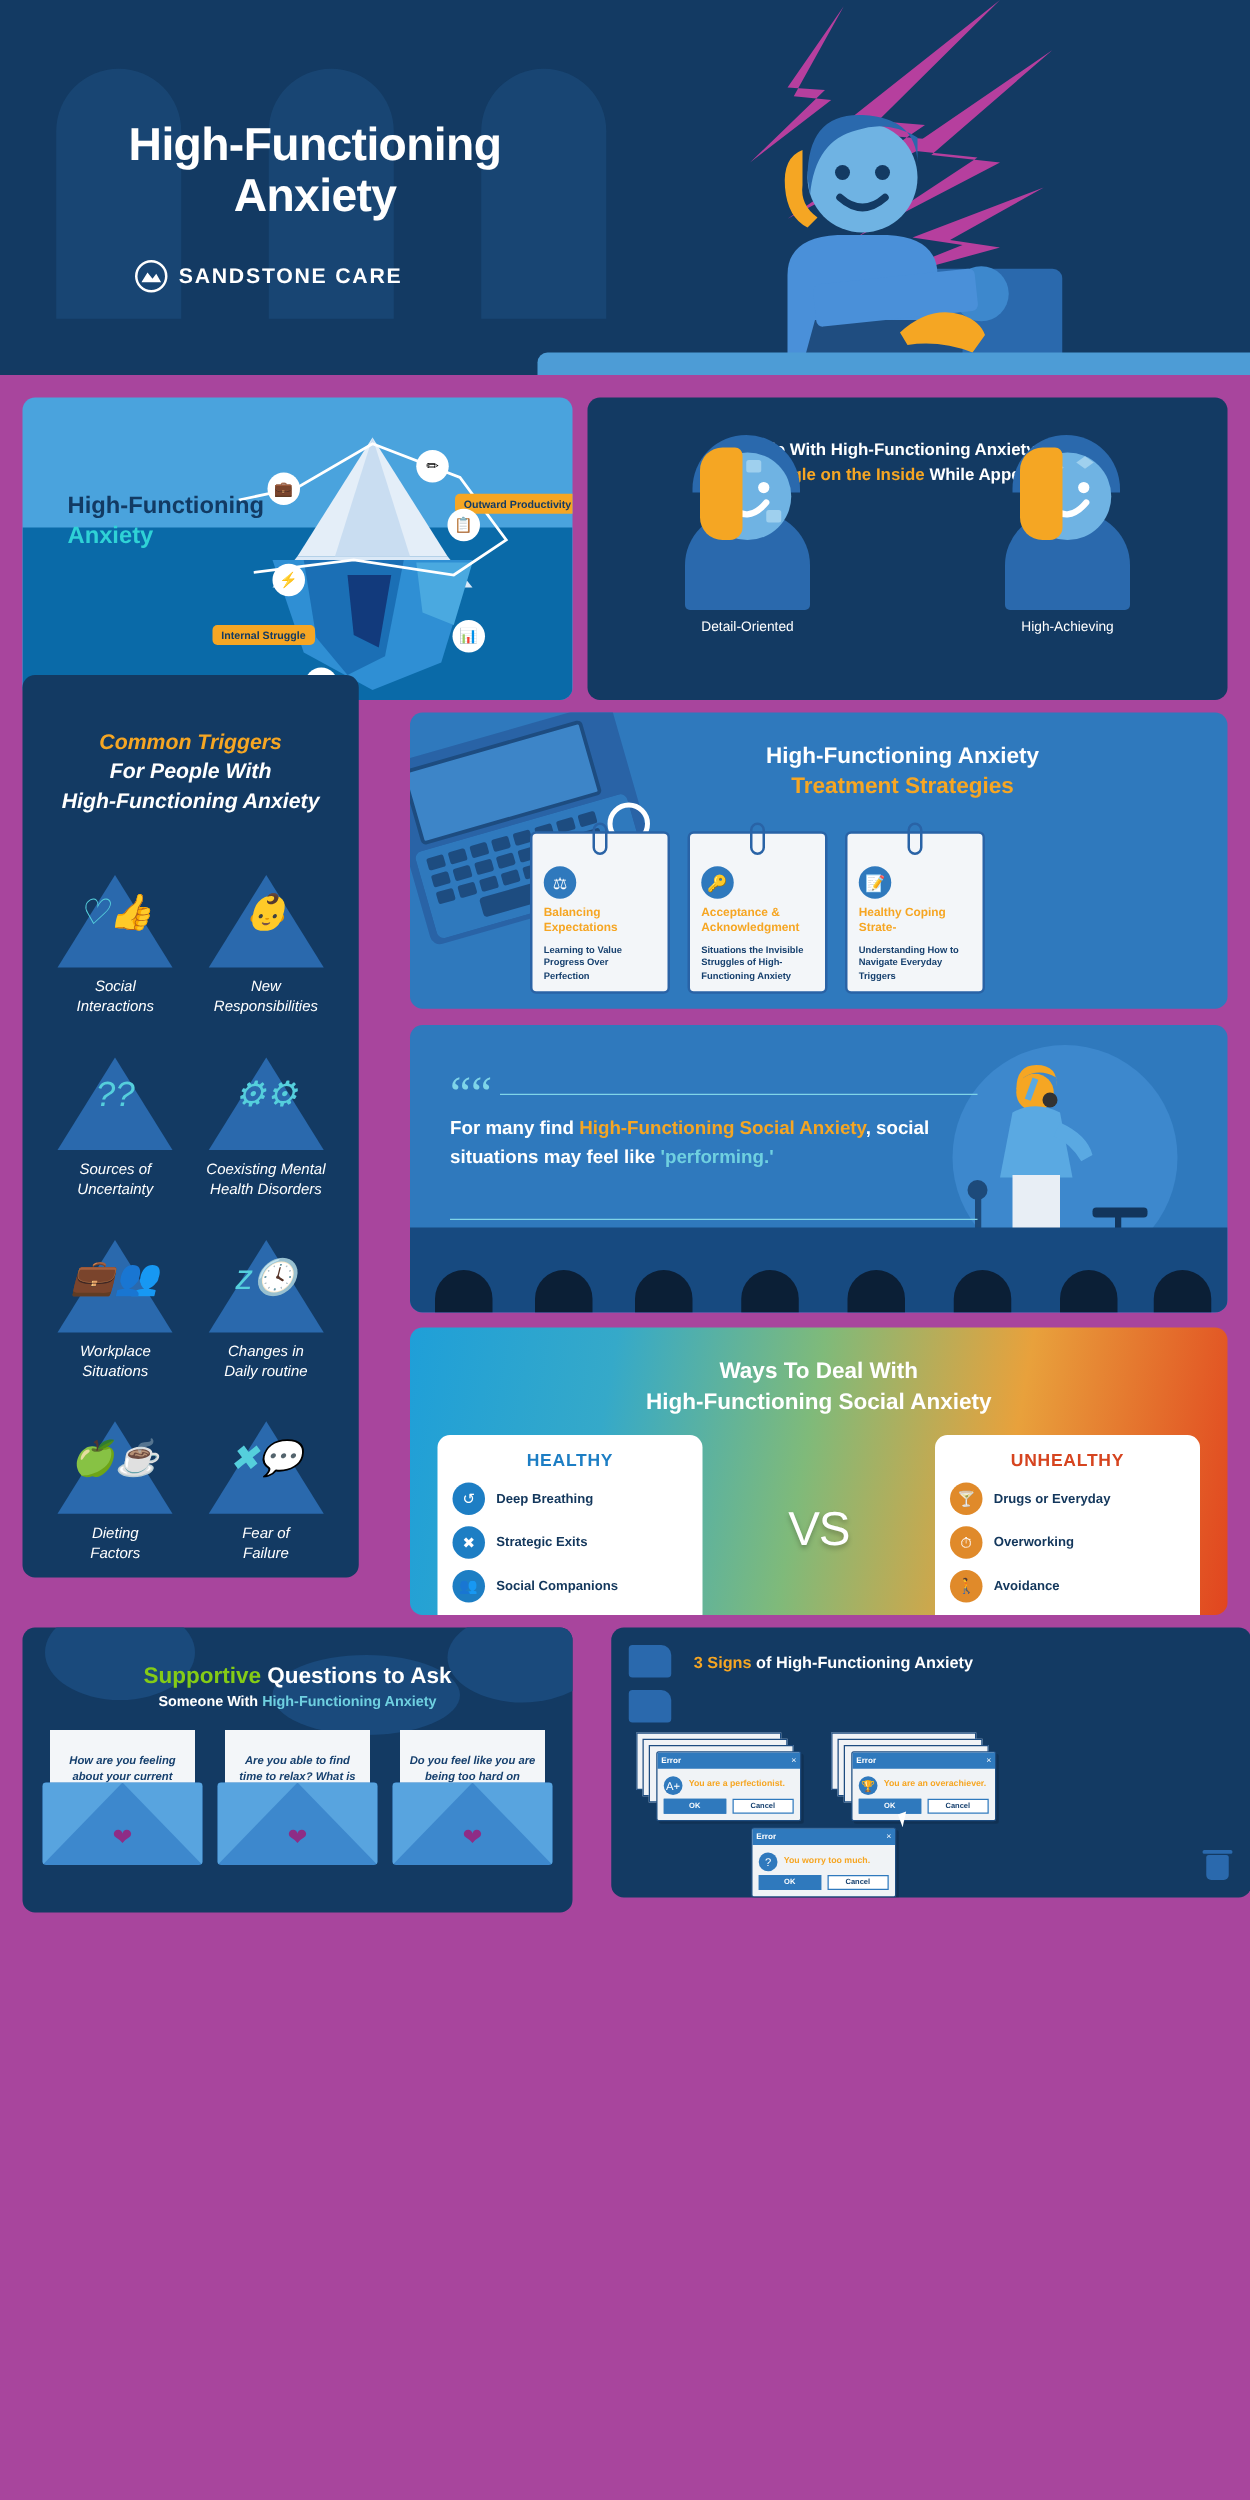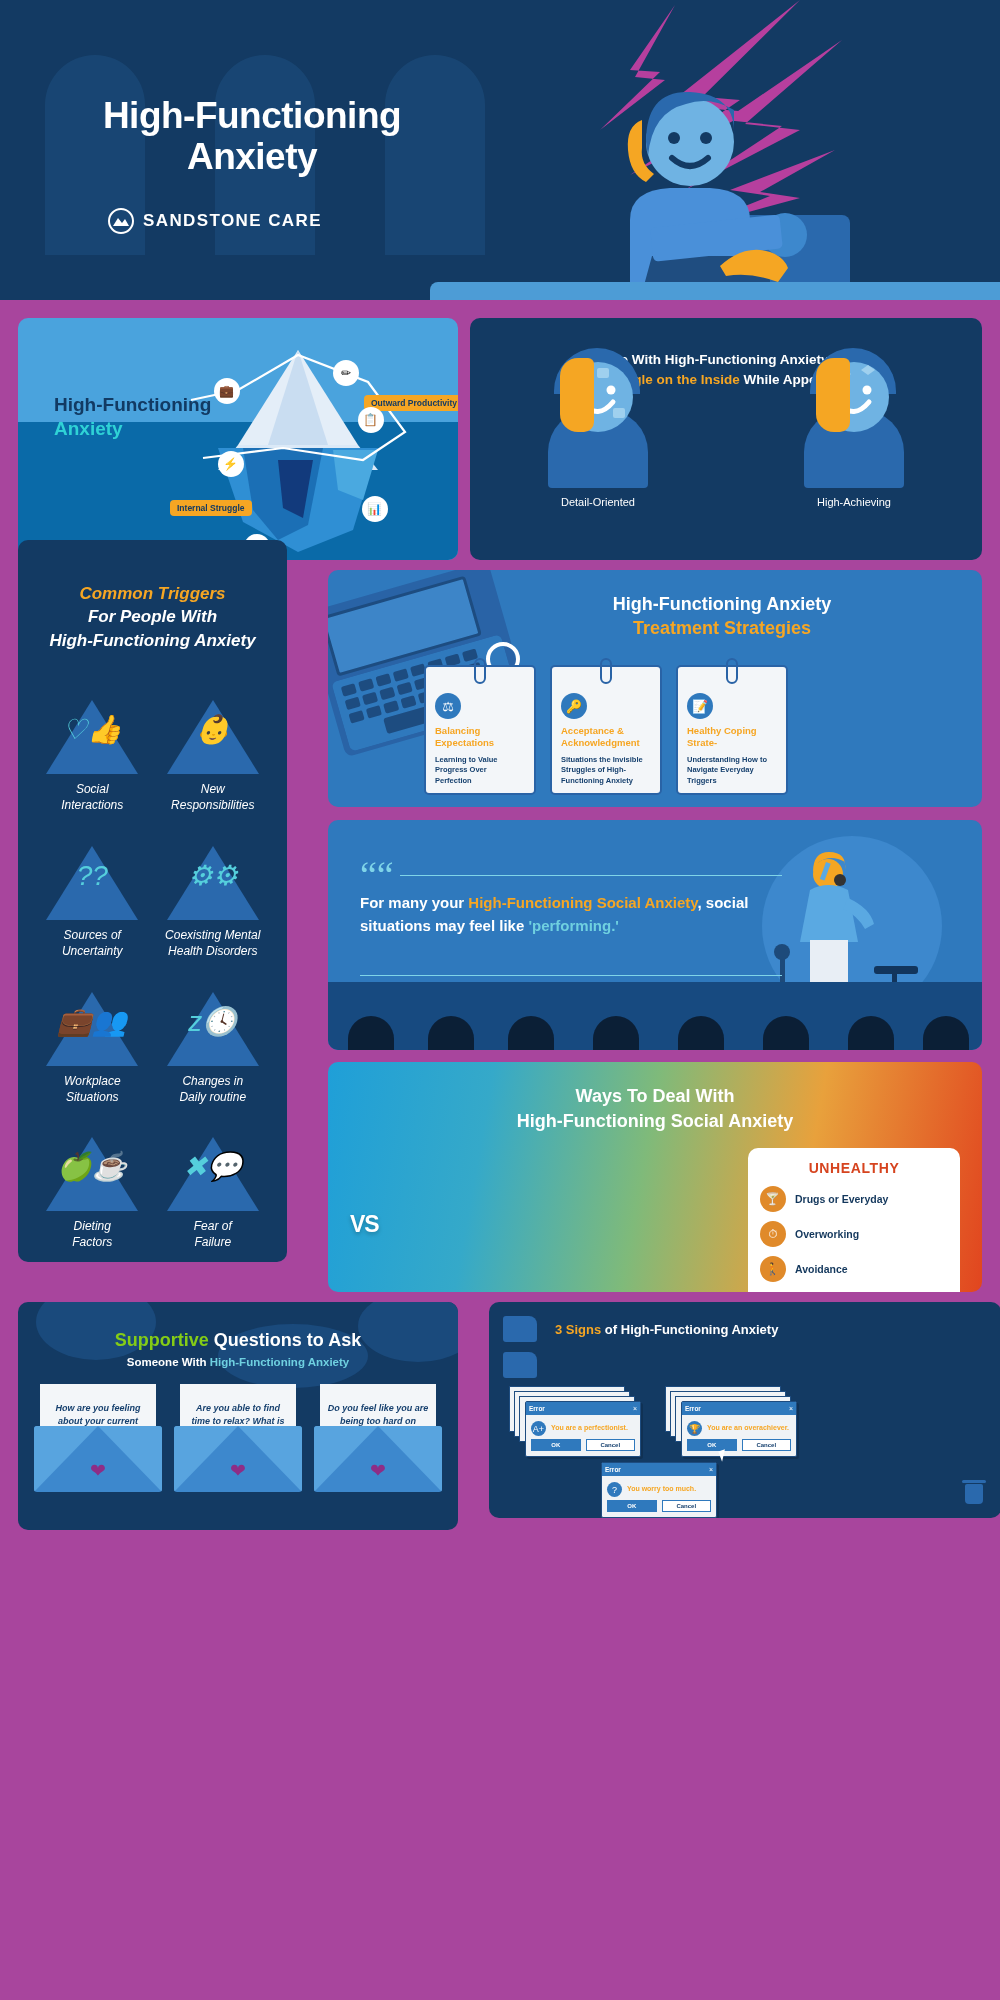"For many your" span { text: your -> find }
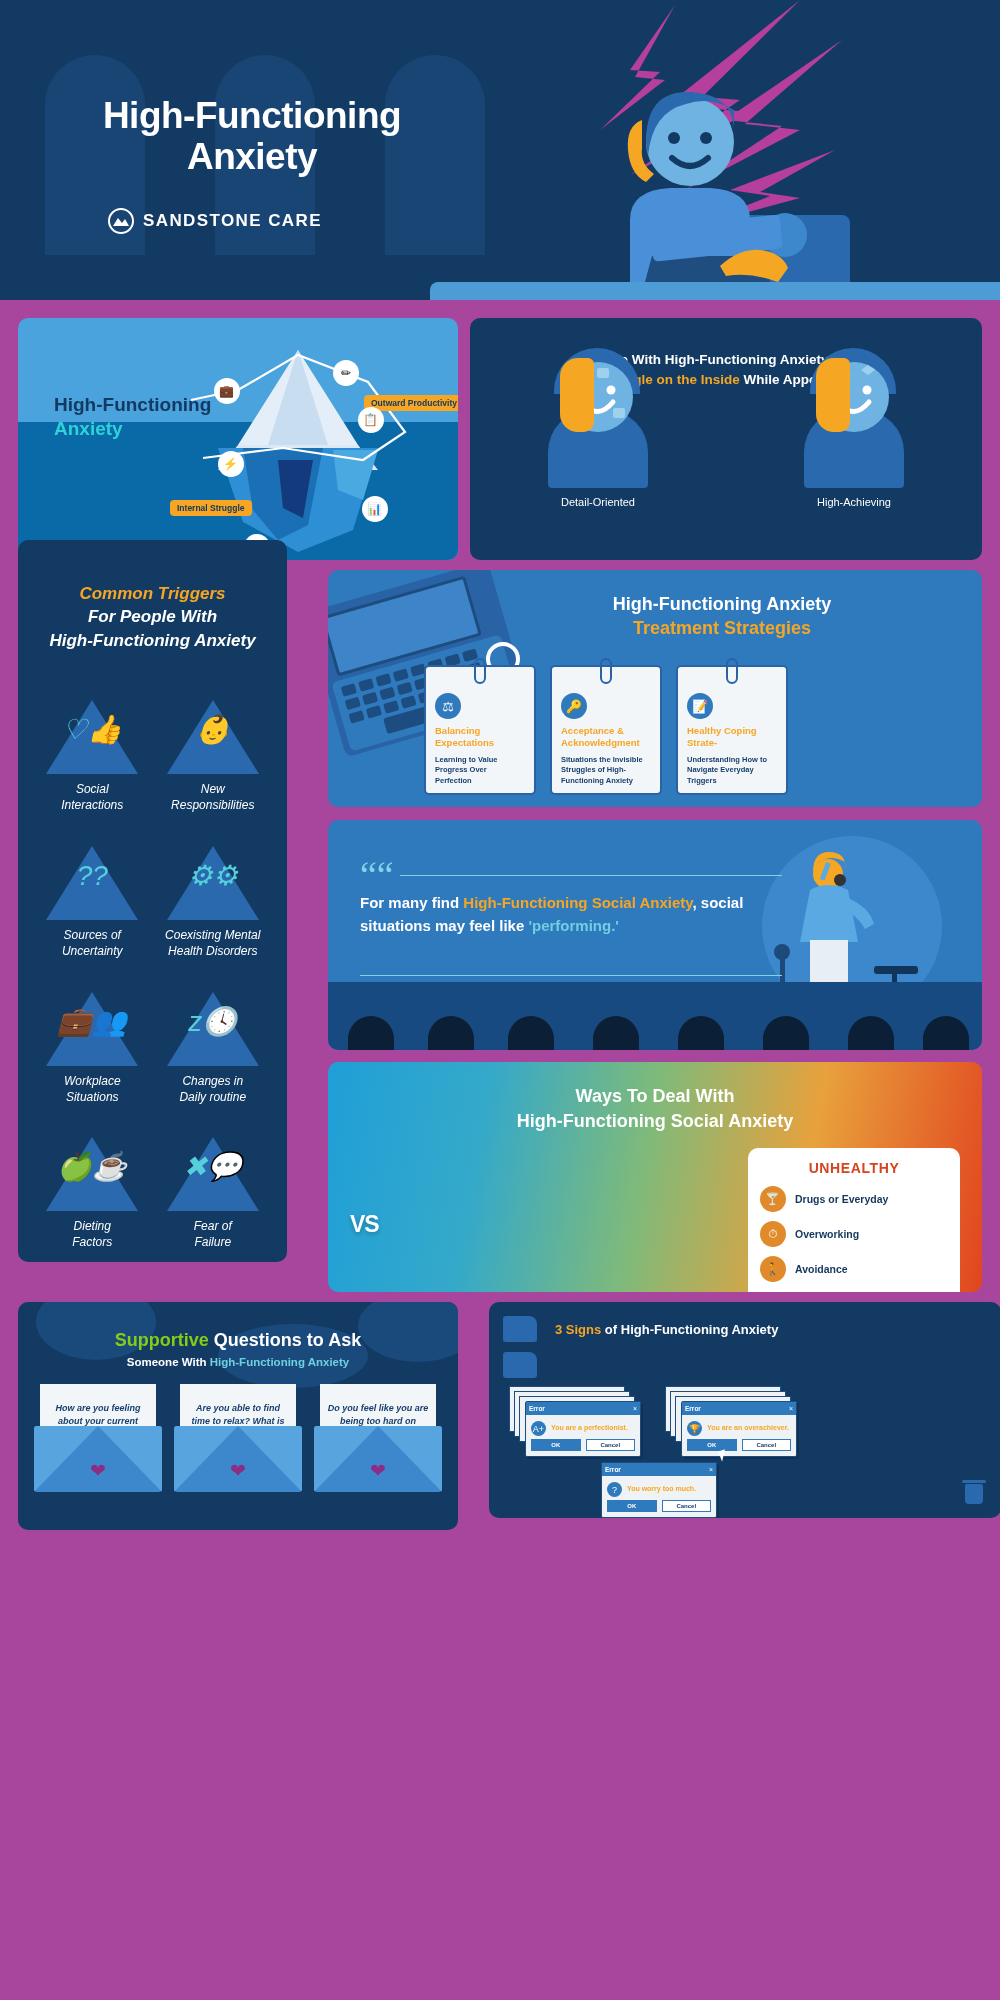"HEALTHY" div.w-box { html: none -> <div> <div>HEALTHY</div> <div> <span>↺</span> <span>Deep Breathing</span> </div> <div> <span>✖</span> <span>Strategic Exits</span> </div> <div> <span>👥</span> <span>Social Companions</span> </div> </div> }
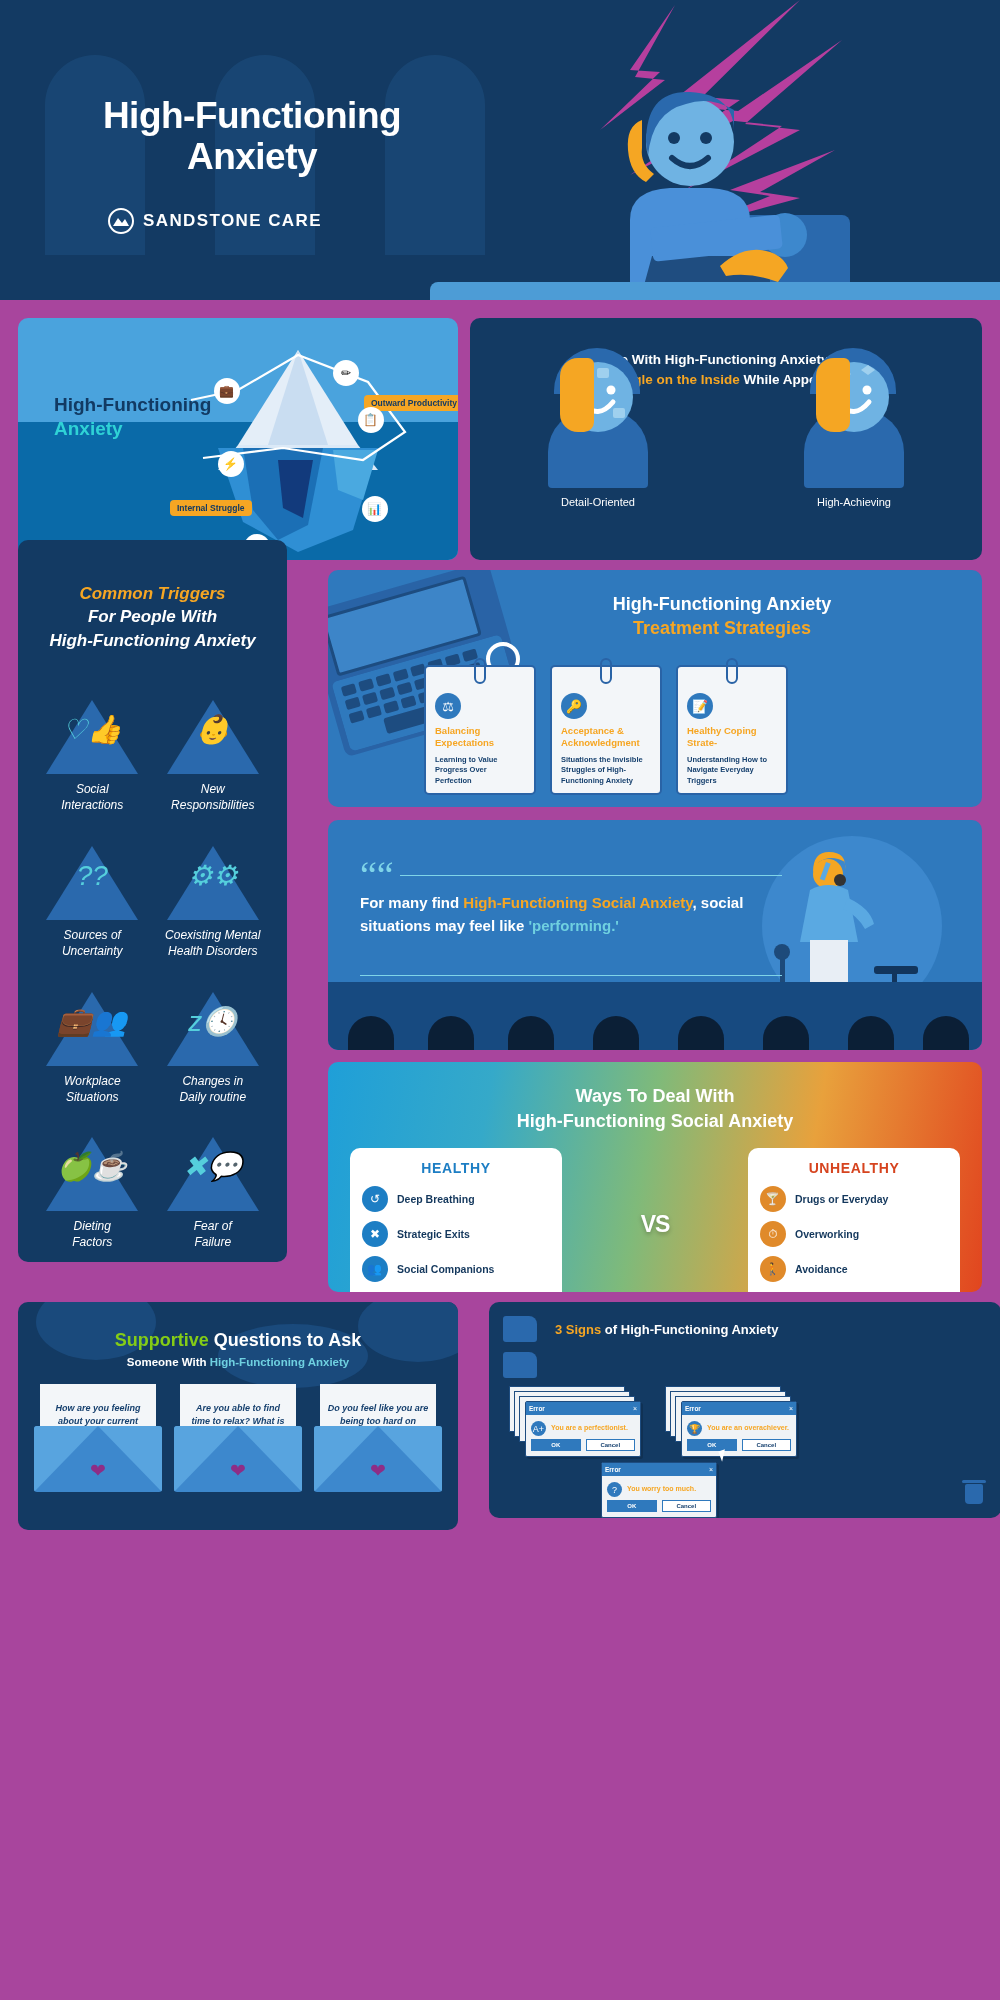"VS" .vs { font-size: 23px -> 38px; font-weight: bold -> normal }
